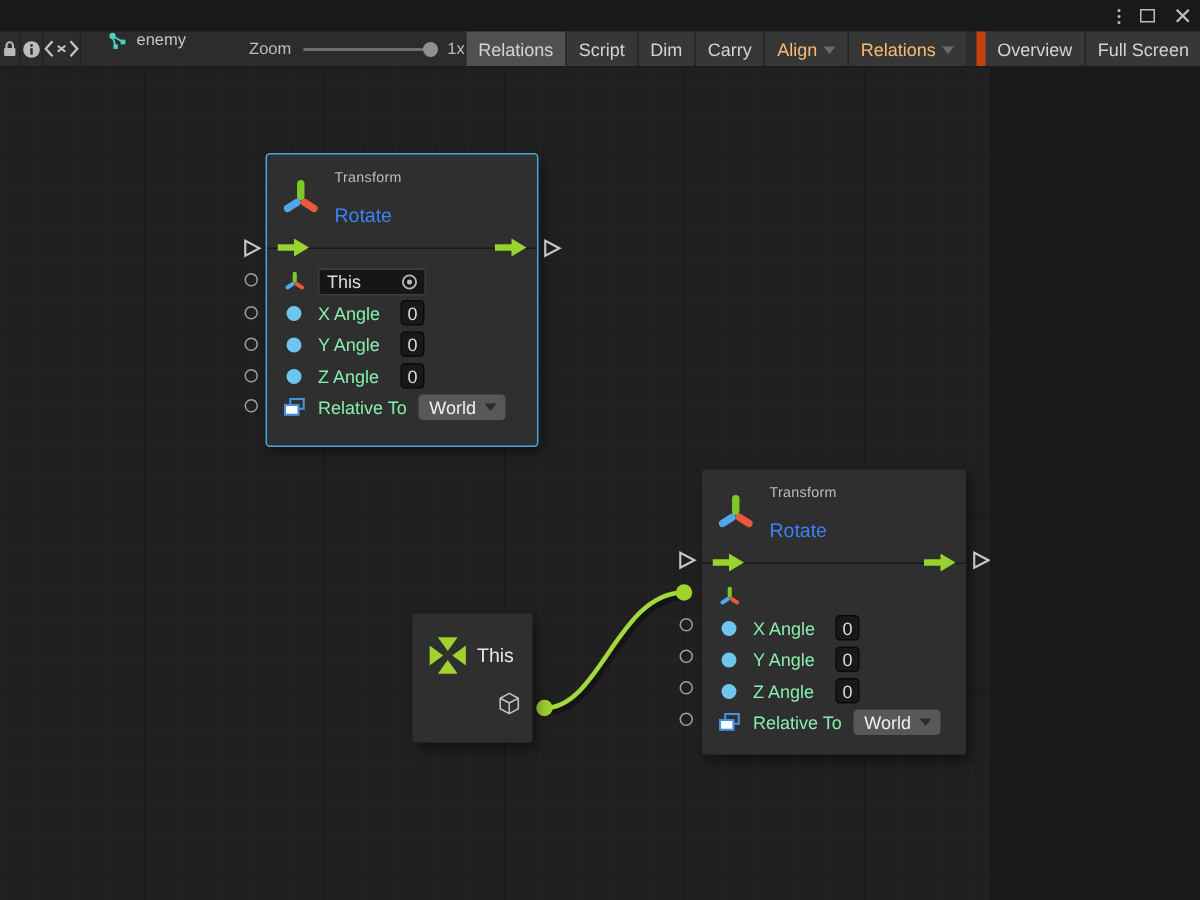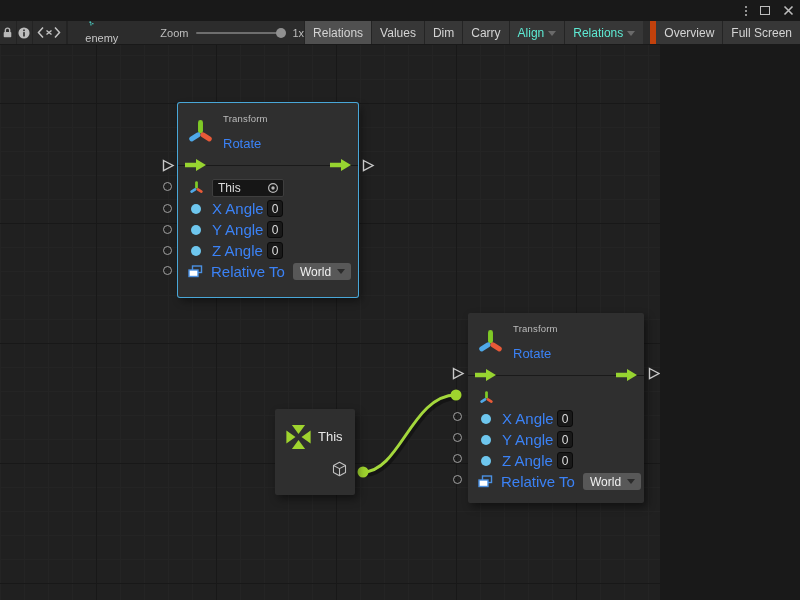"enemy" .breadcrumb { flex-direction: column -> none }
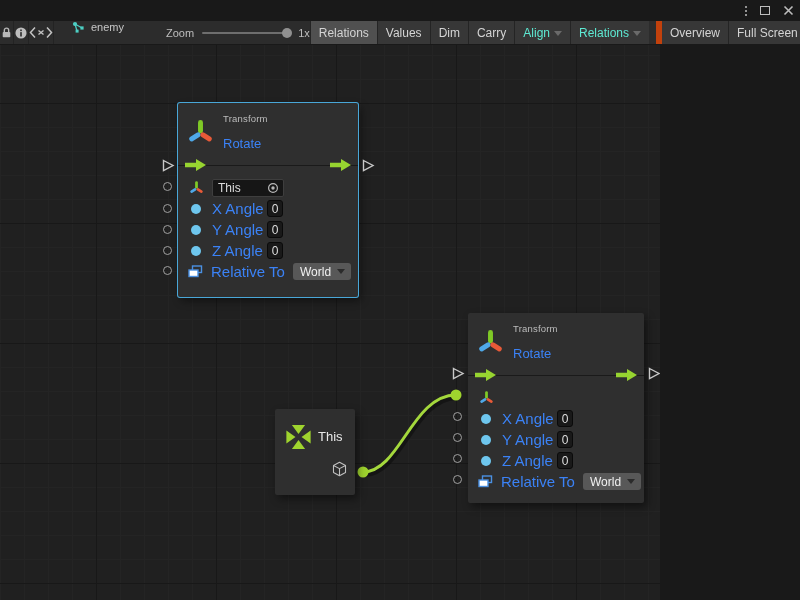"Values" span { text: Values -> Script }
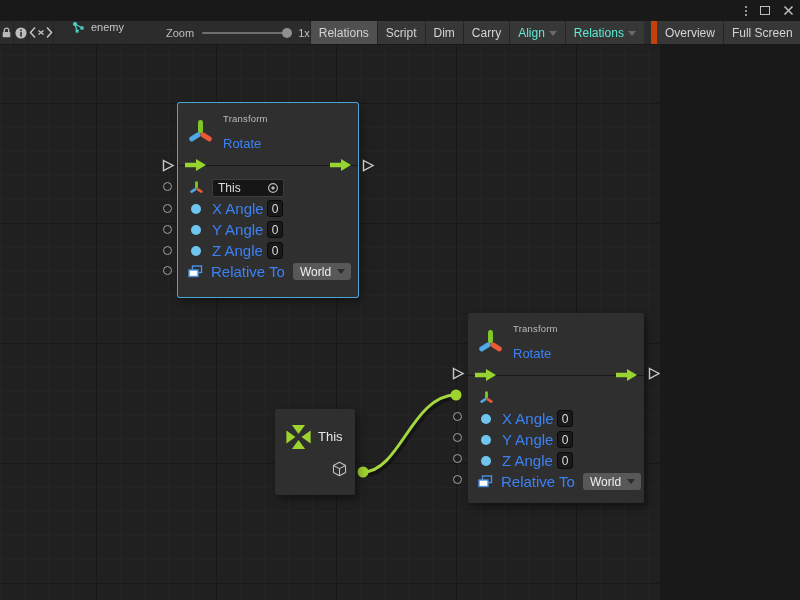"Align" .tb-btn.disabled { color: #5eead4 -> #fdba74 }
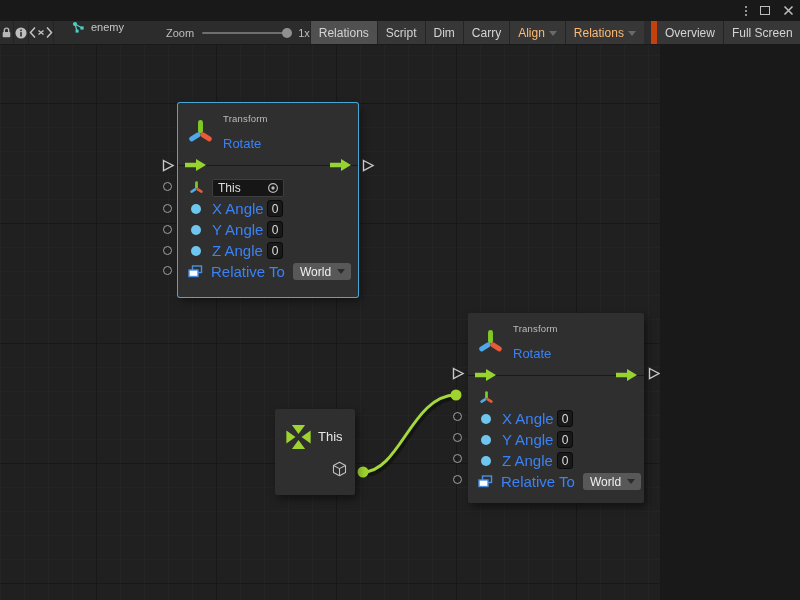"X Angle" .plabel { color: #3b82f6 -> #86efac; font-size: 15px -> 12px }
